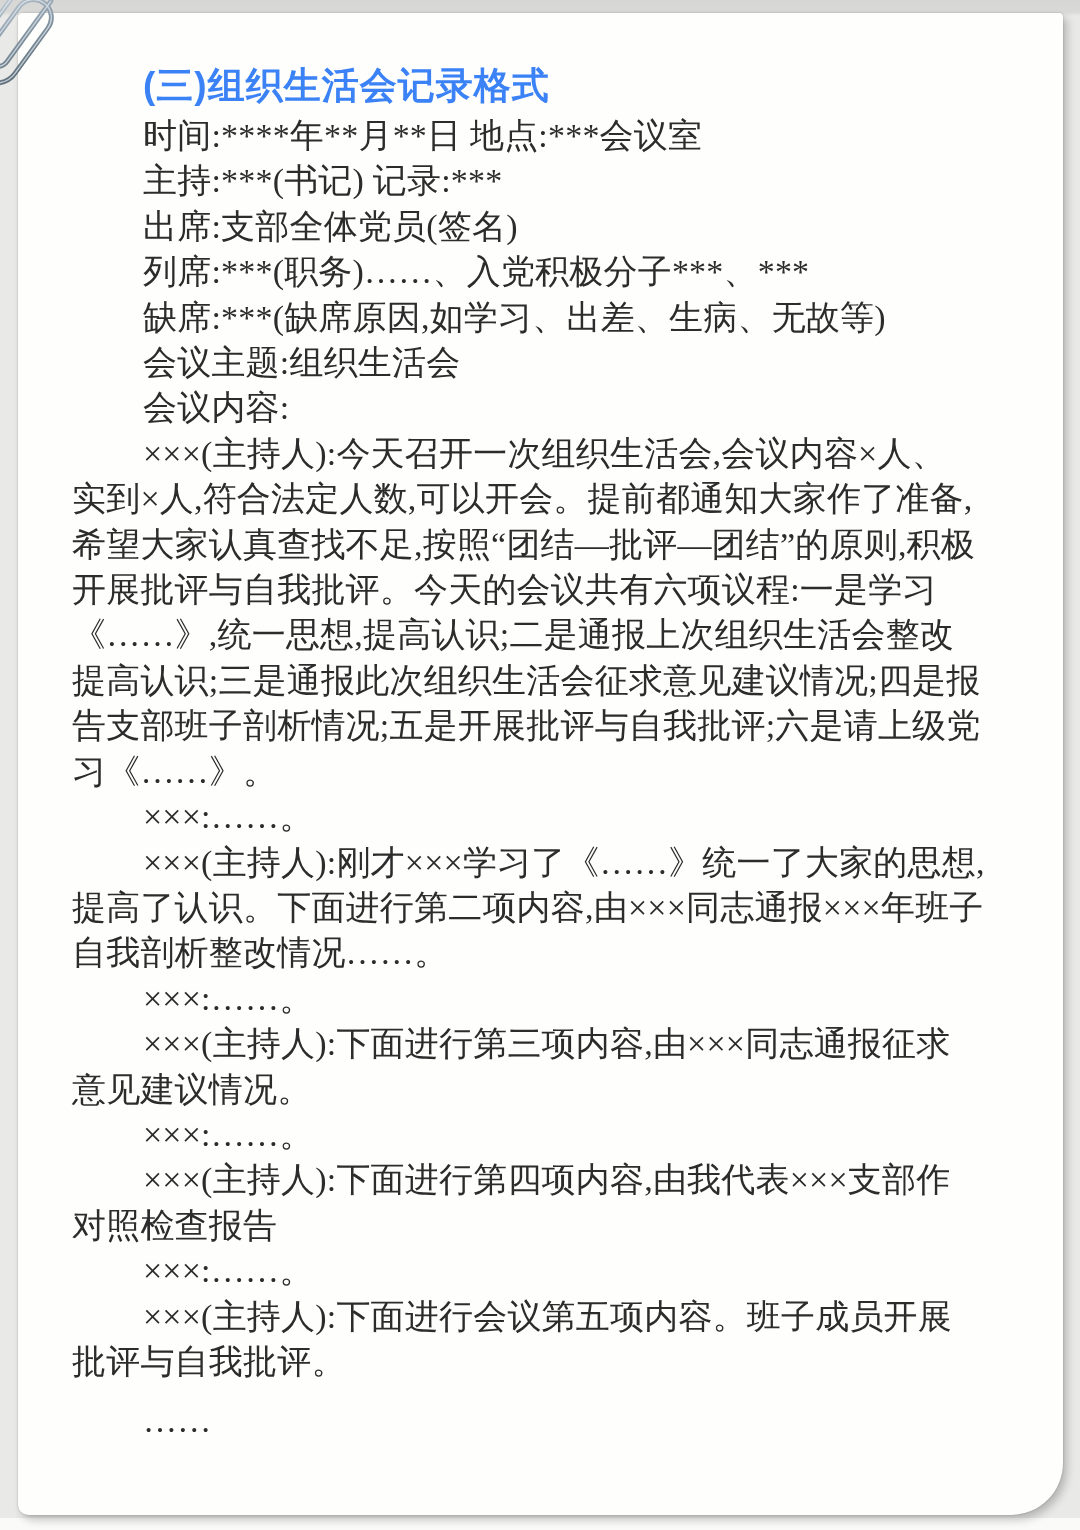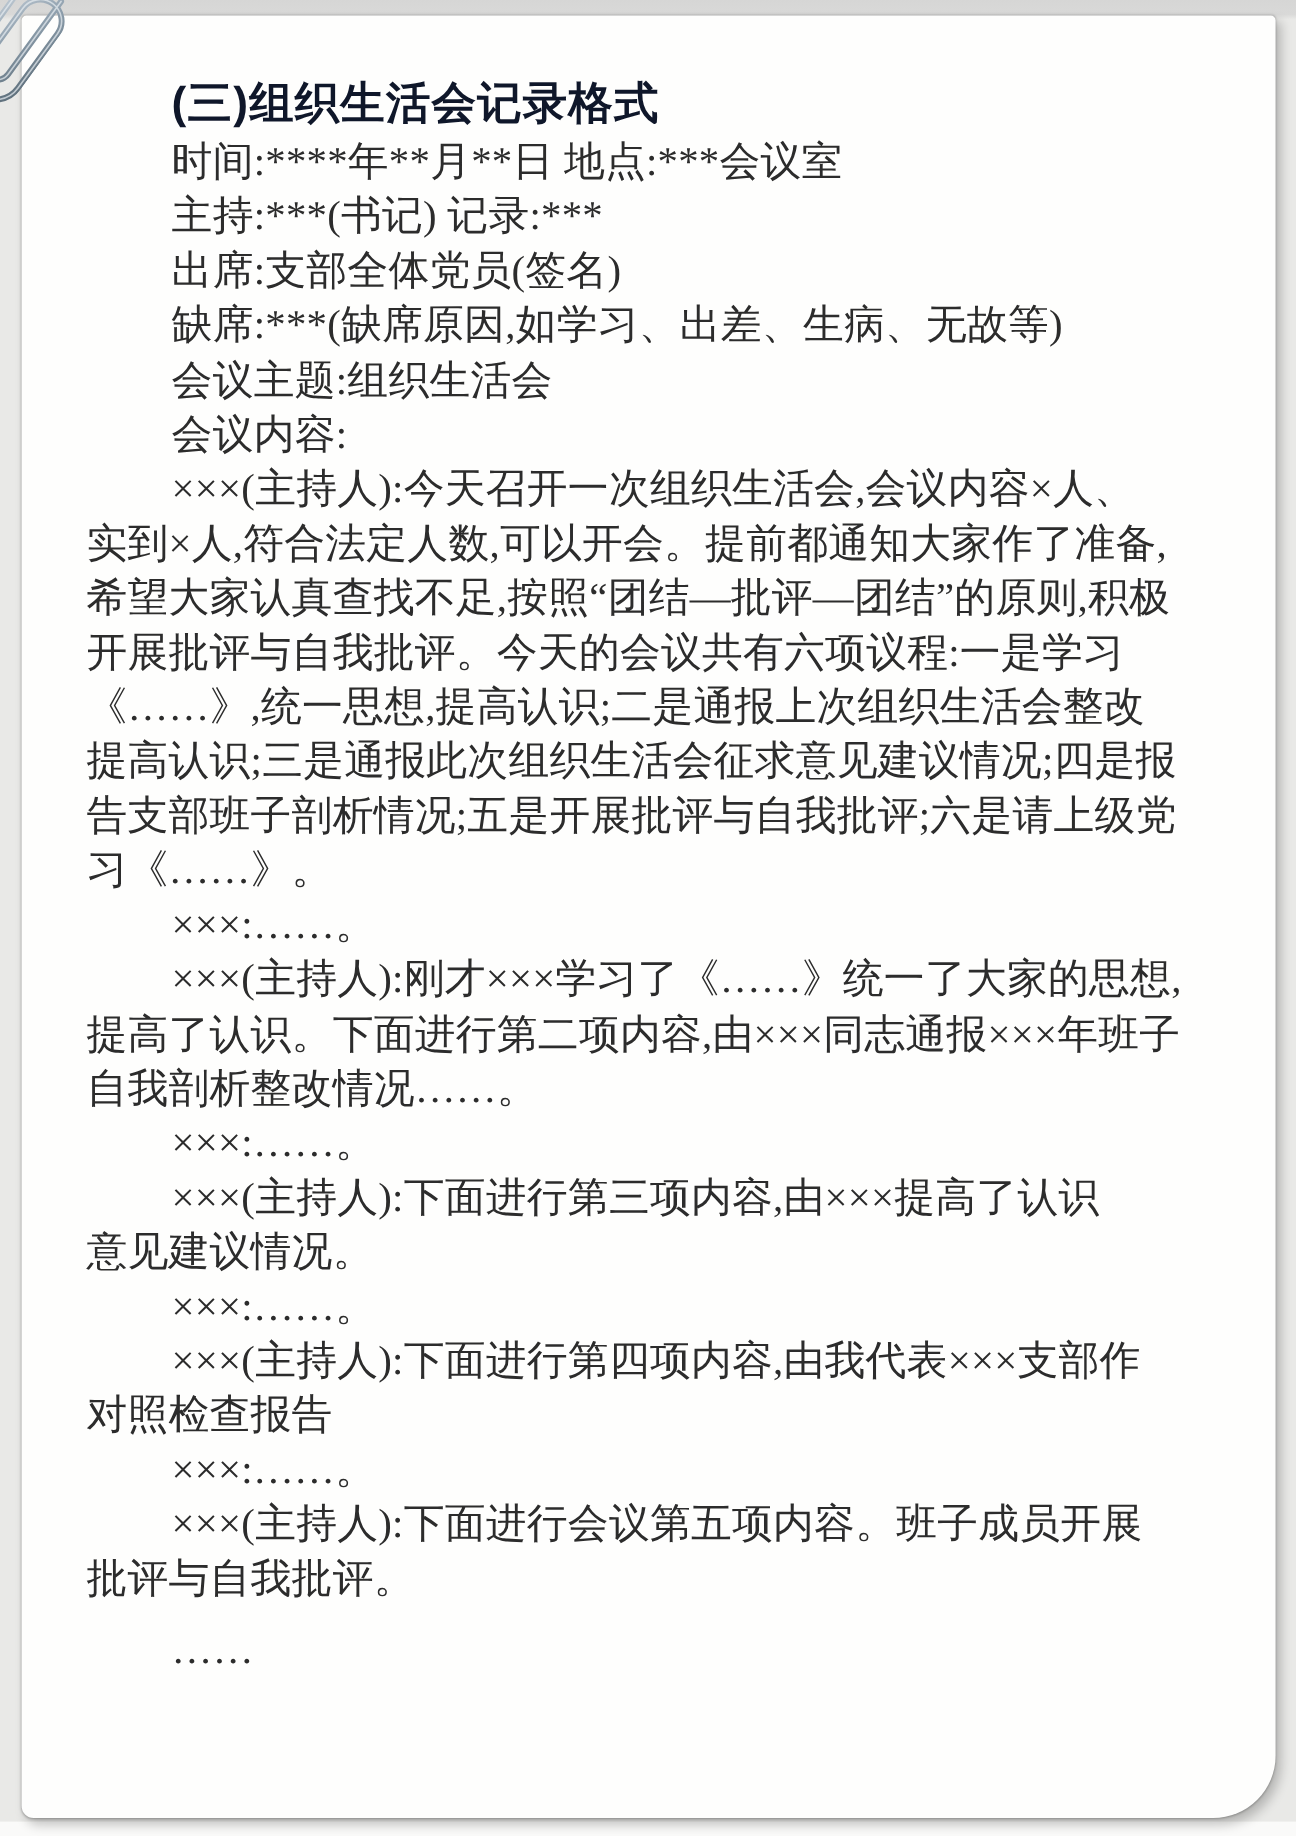"(三)组织生活会记录格式" .doc-title { color: #0f172a -> #3b82f6 }
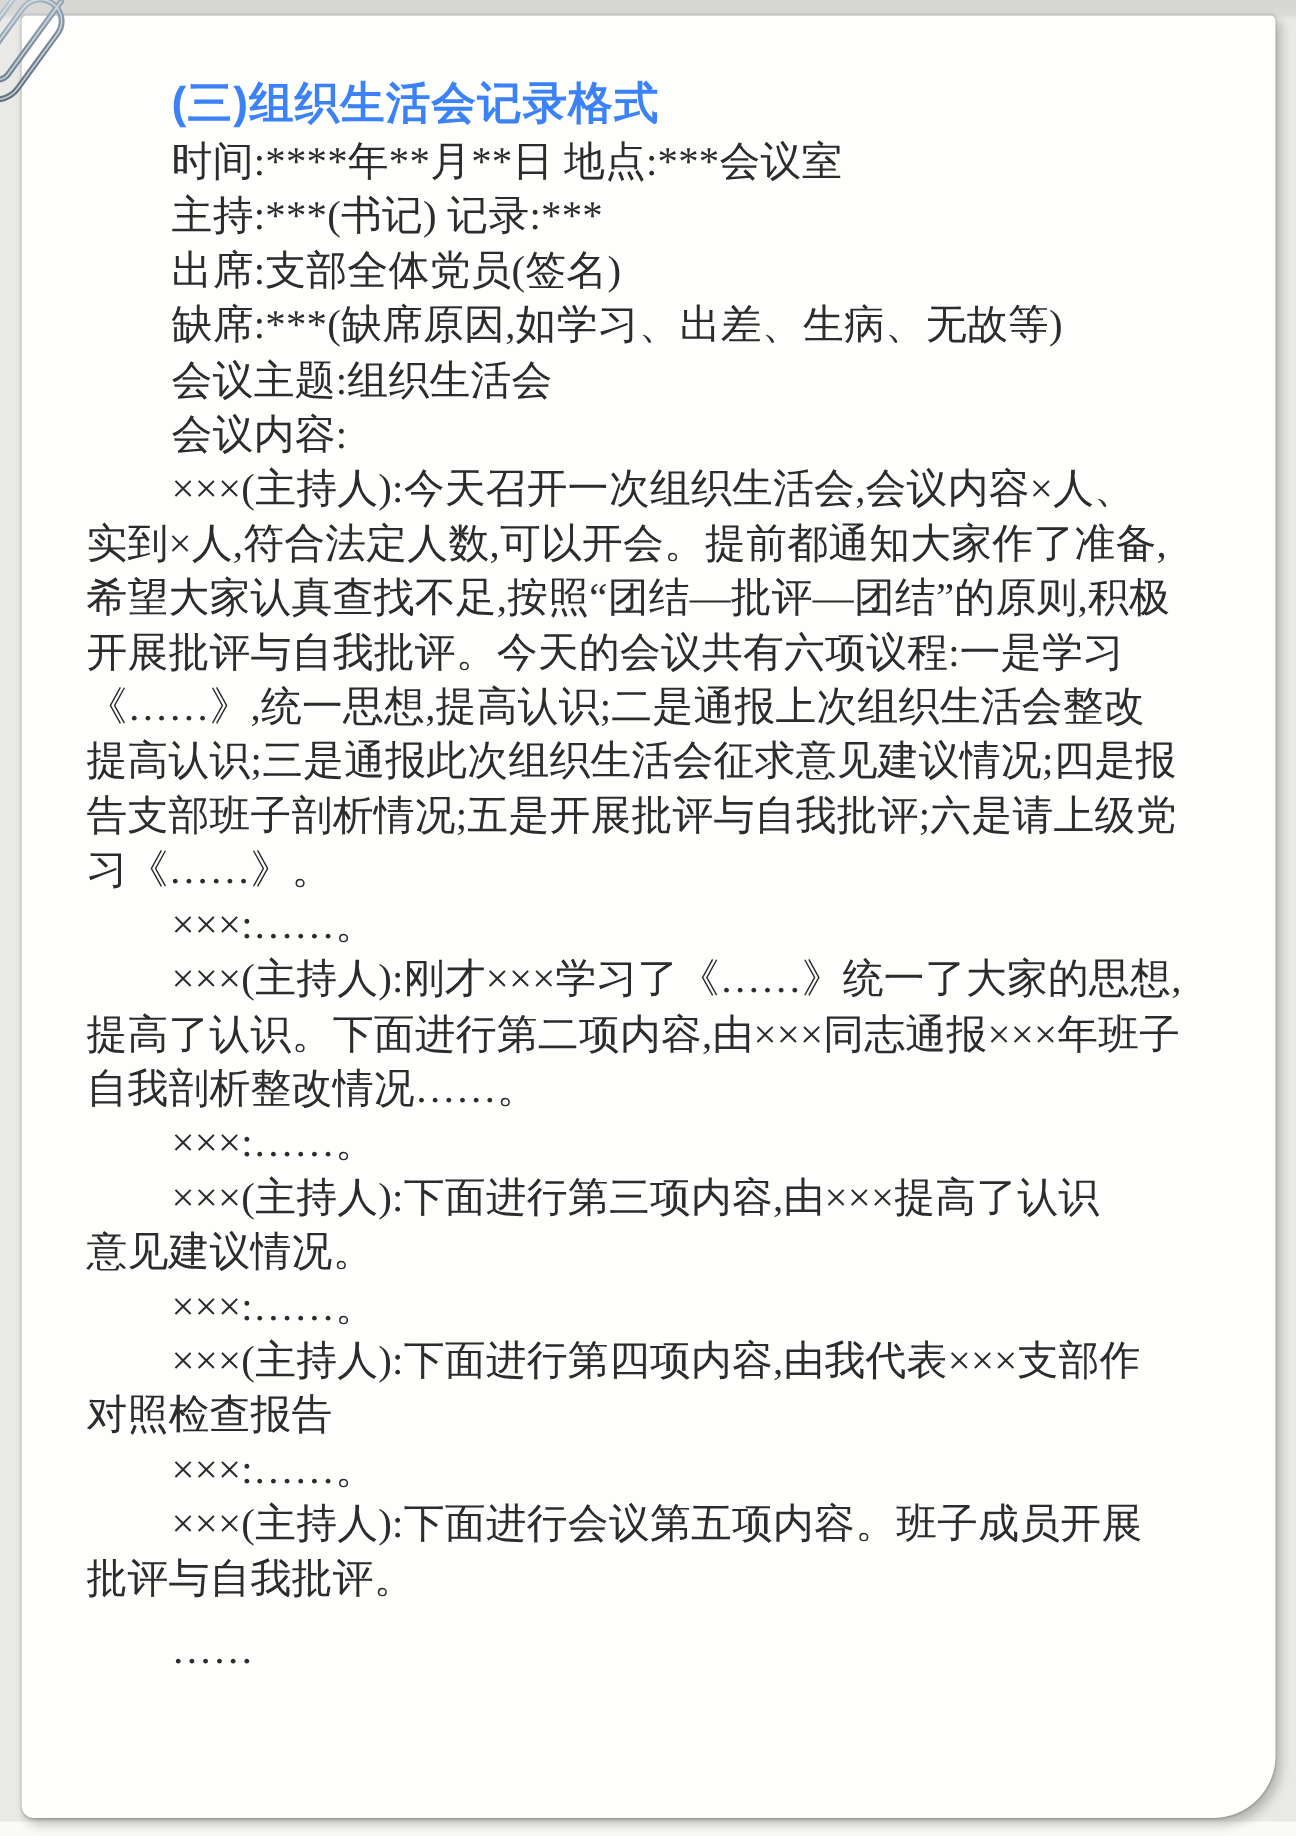"列席:***(职务)……、入党积极分子***、***" div.line { html: none -> <div>列席:***(职务)……、入党积极分子***、***</div> }
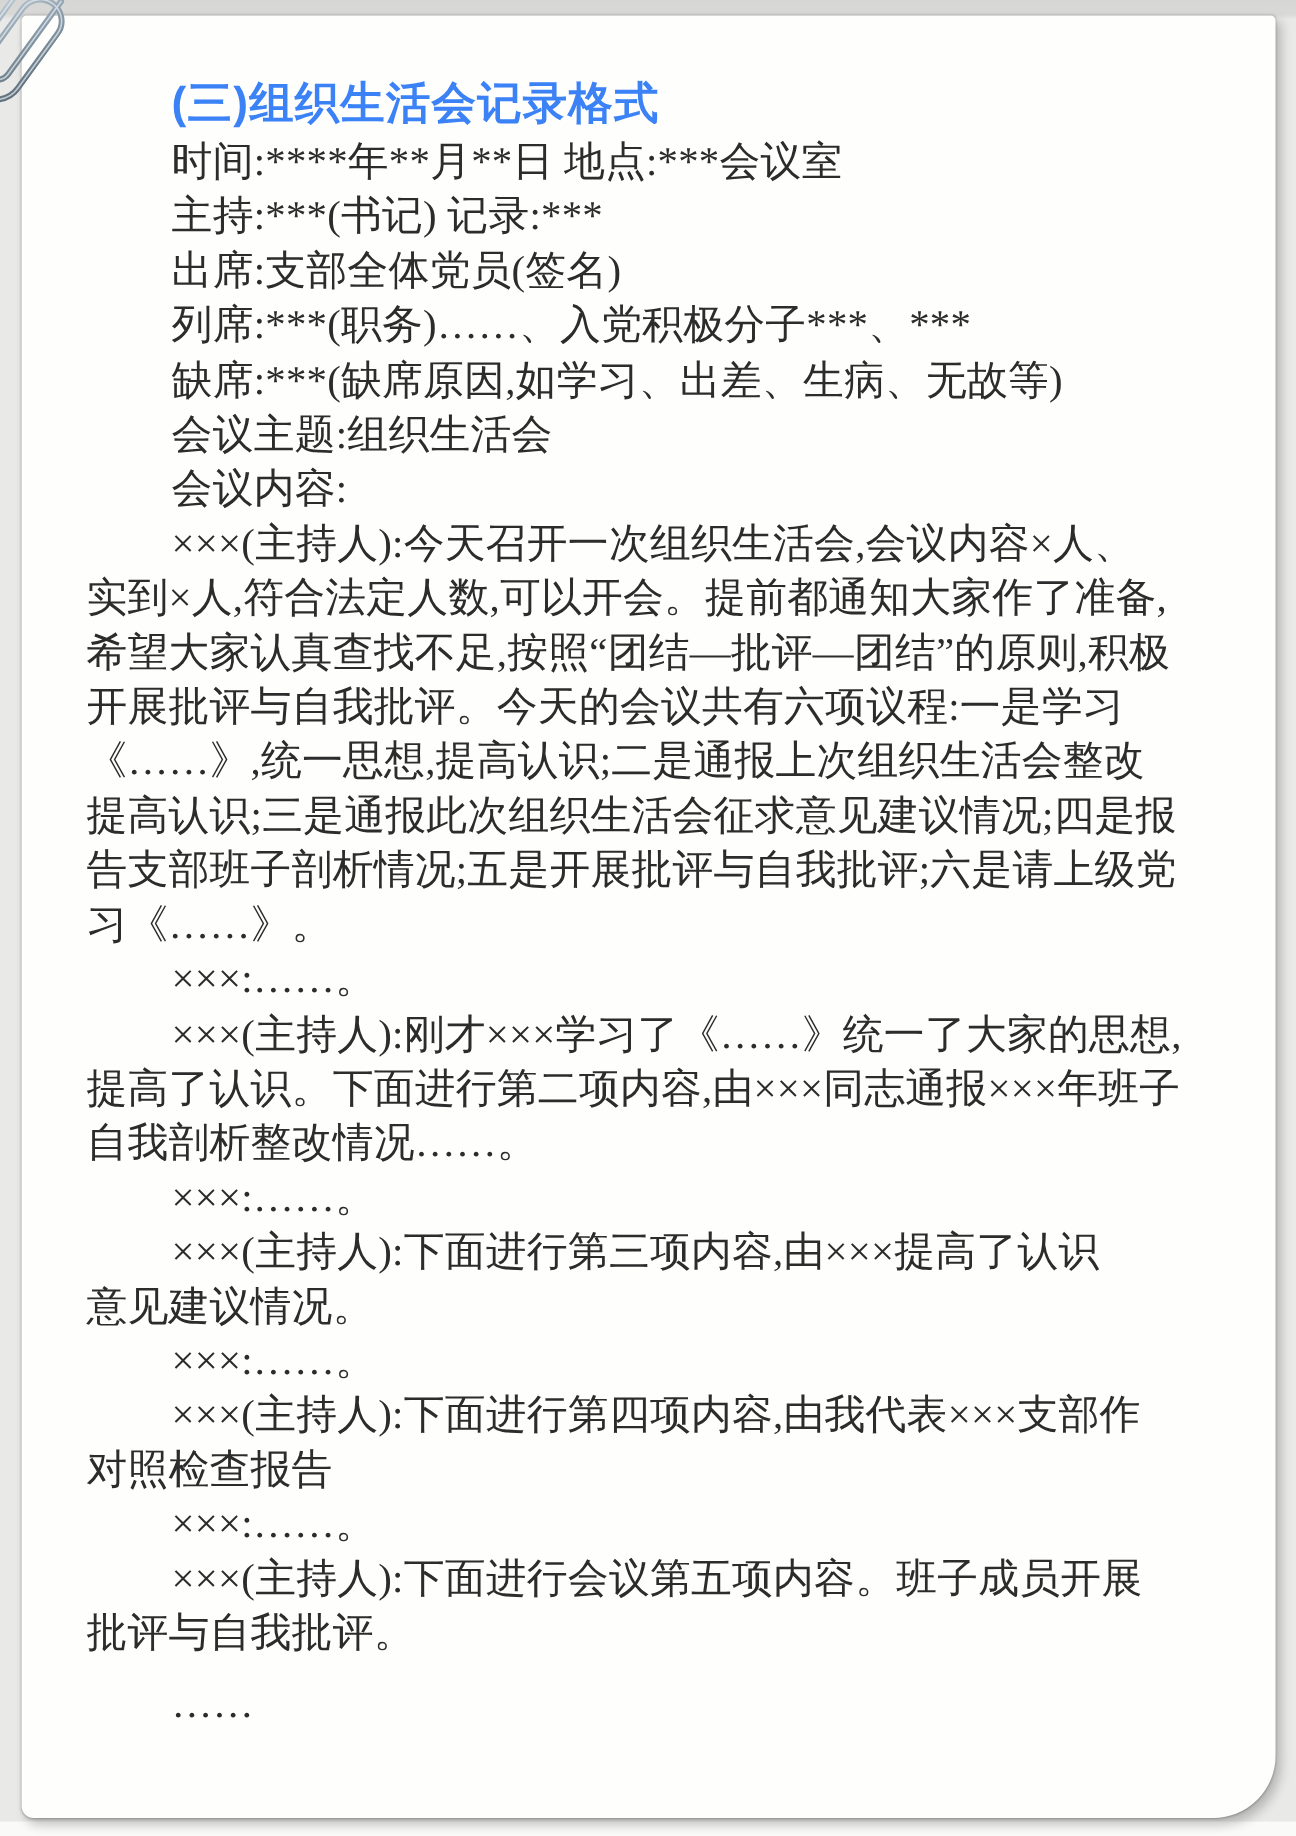"×××(主持人):下面进行第三项内容,由×××提高了认识" div.line { text: 提高了认识 -> 同志通报征求 }
